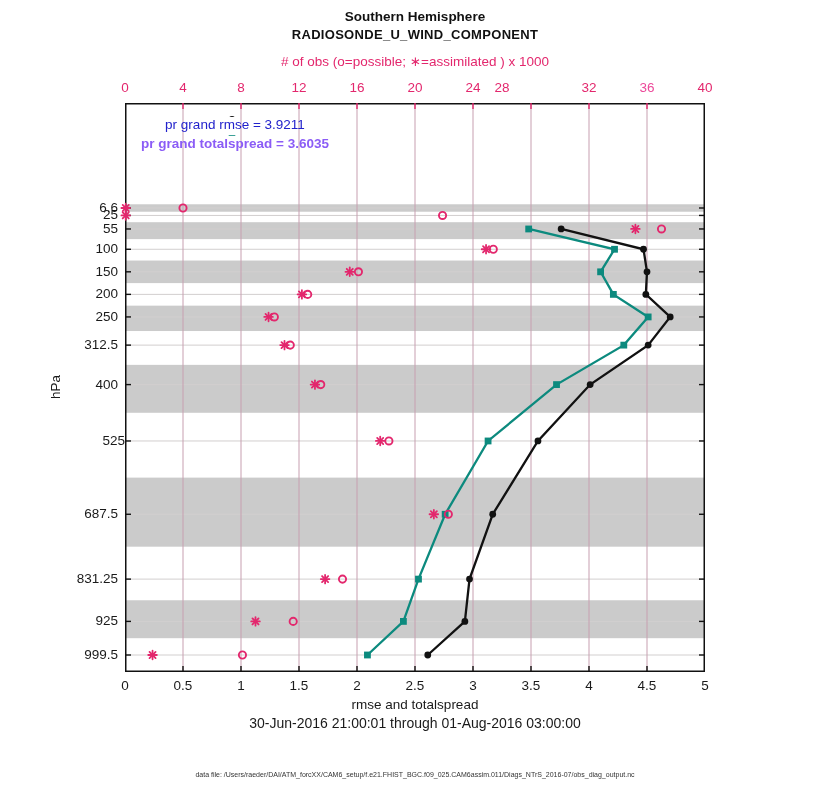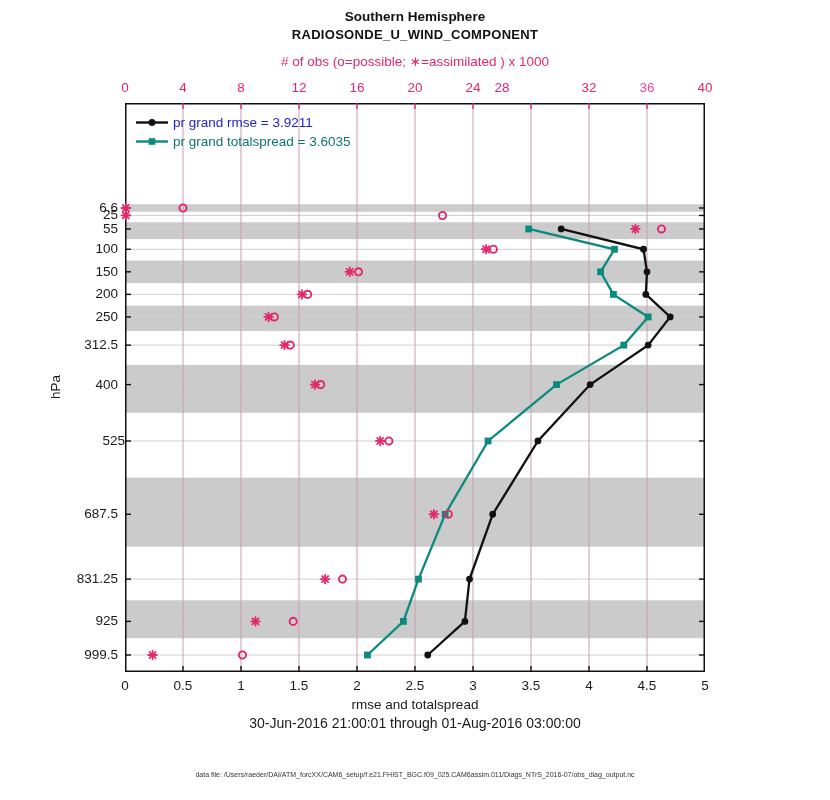"pr grand rmse = 3.9211" .lgrow { flex-direction: none -> column }
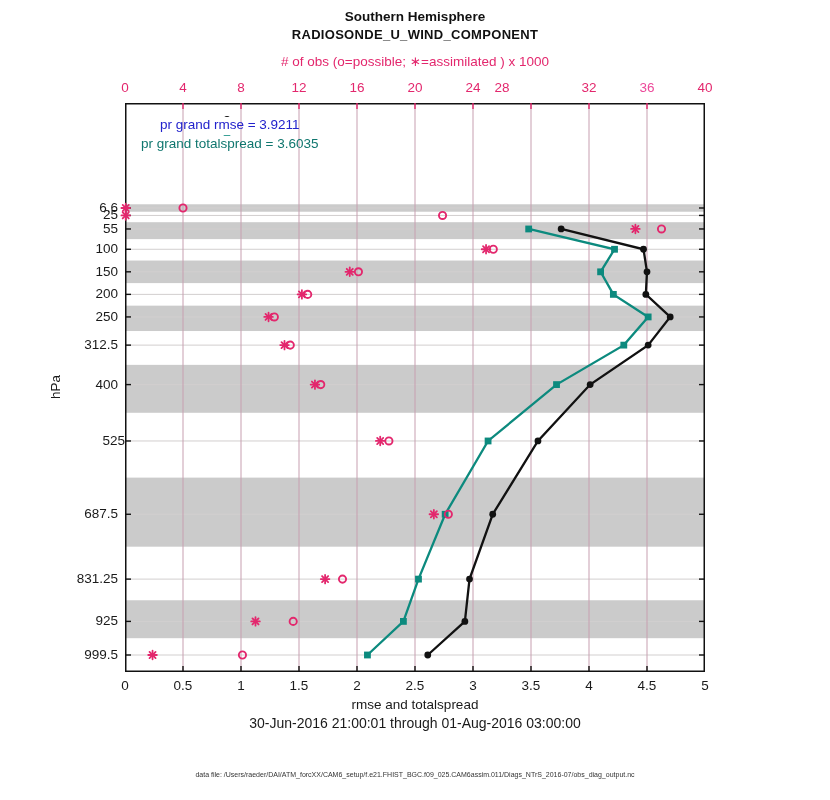"pr grand totalspread = 3.6035" span.lgtext { color: #0f766e -> #8b5cf6; font-weight: none -> bold }
